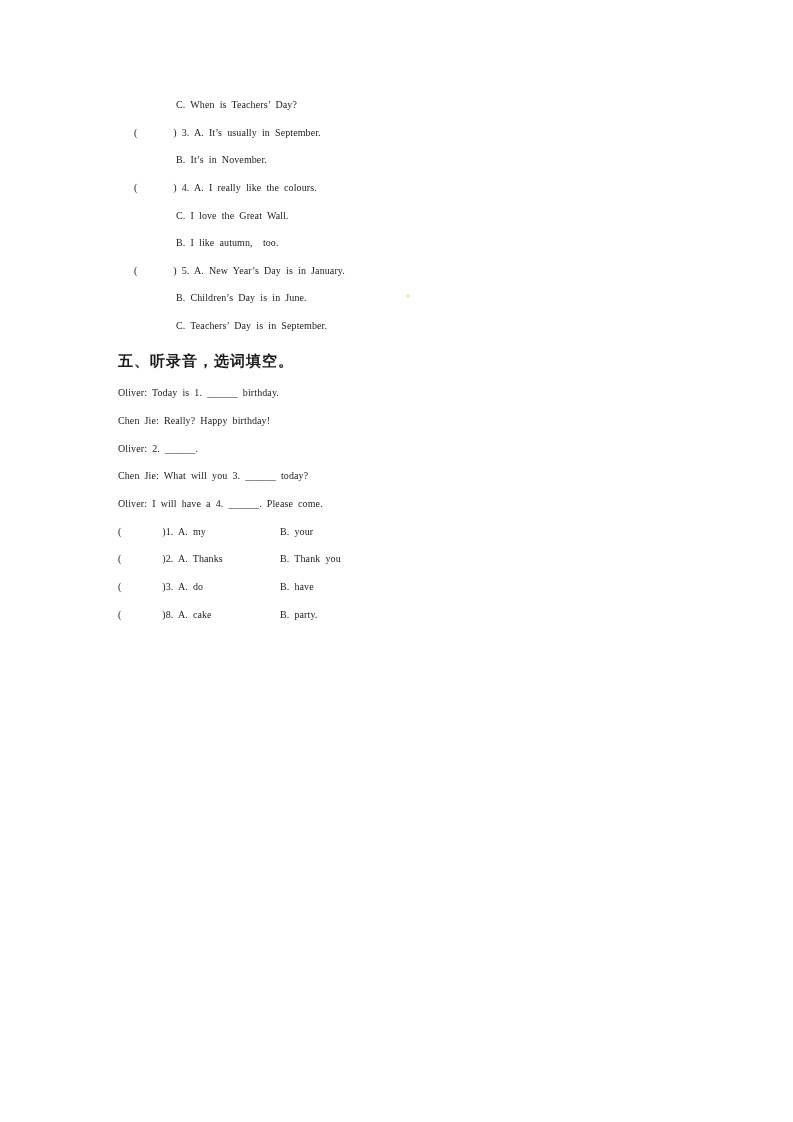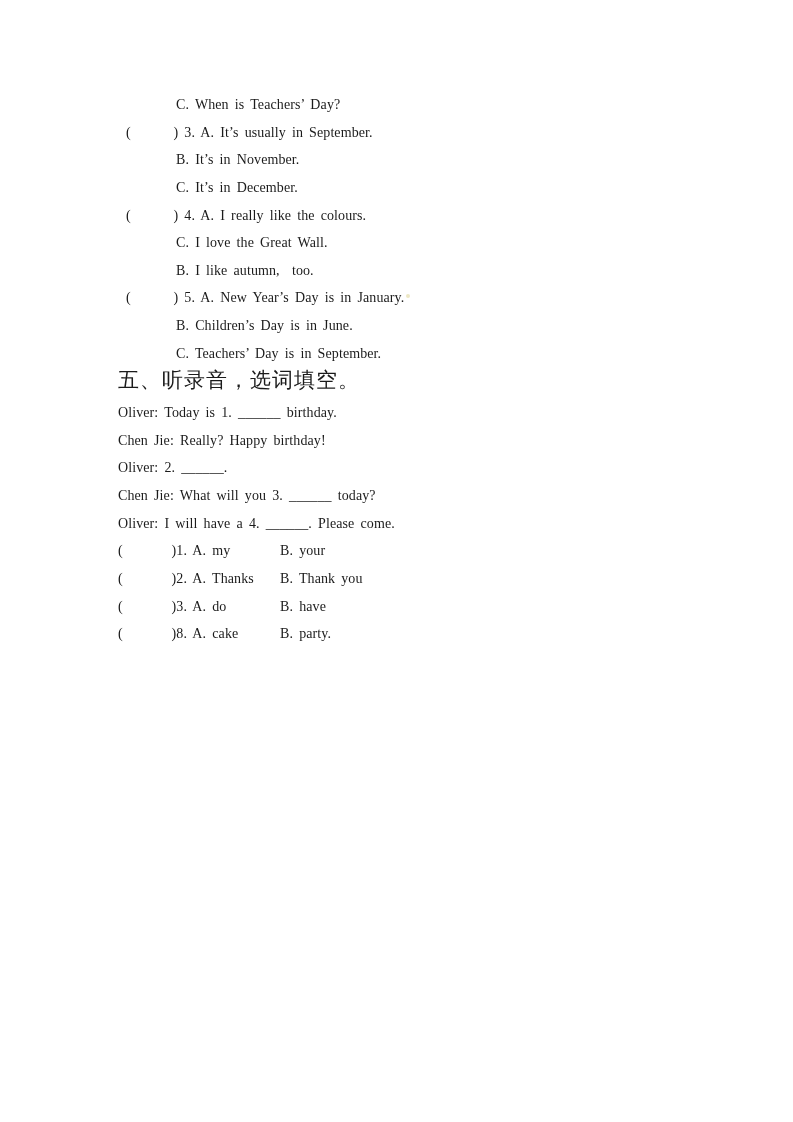"C. When is Teachers’ Day?" .line { font-size: 14px -> 10px }
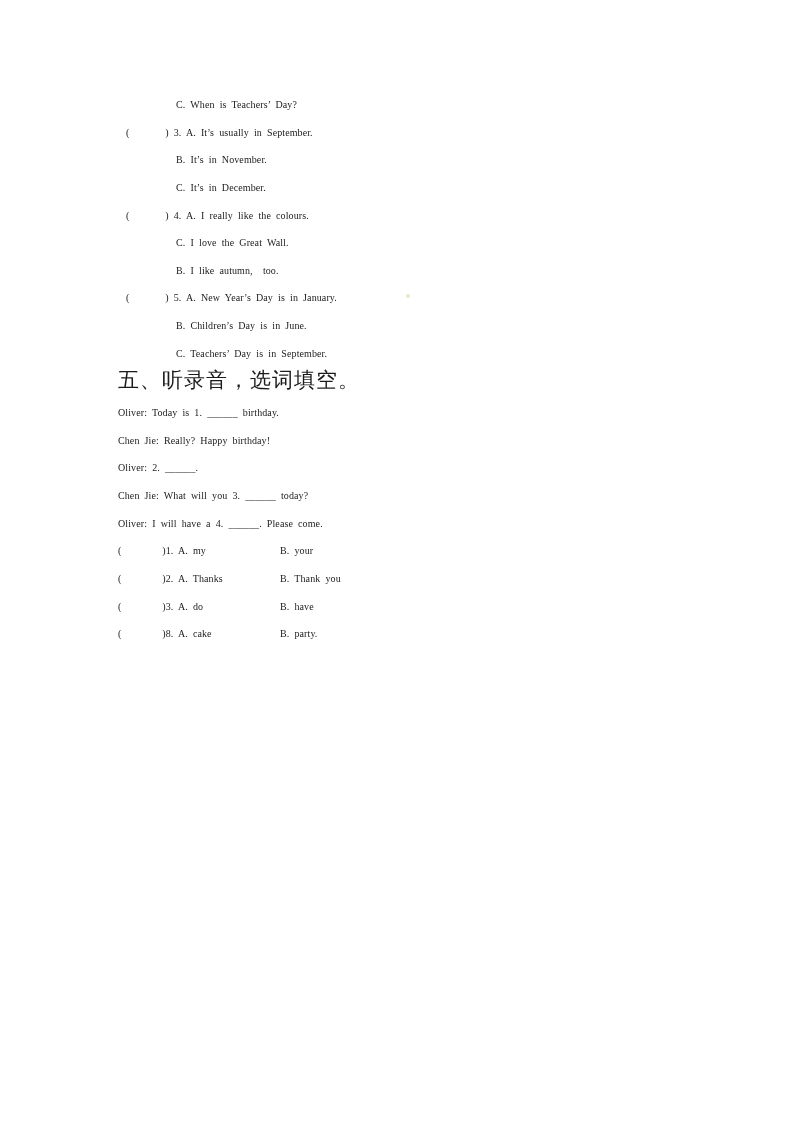"( ) 3. A. It’s" .item { margin-left: 8px -> 16px }
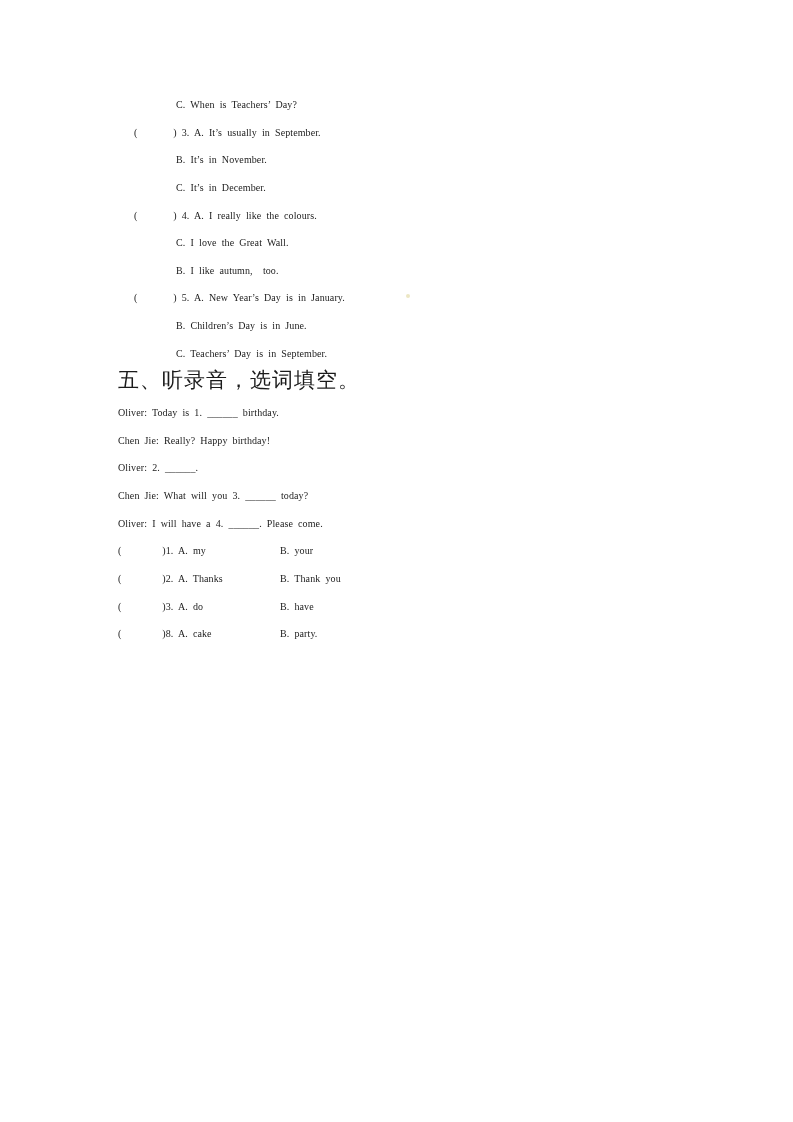"C. It’s in December." div.line { html: <div>C. It’s in December.</div> -> none }
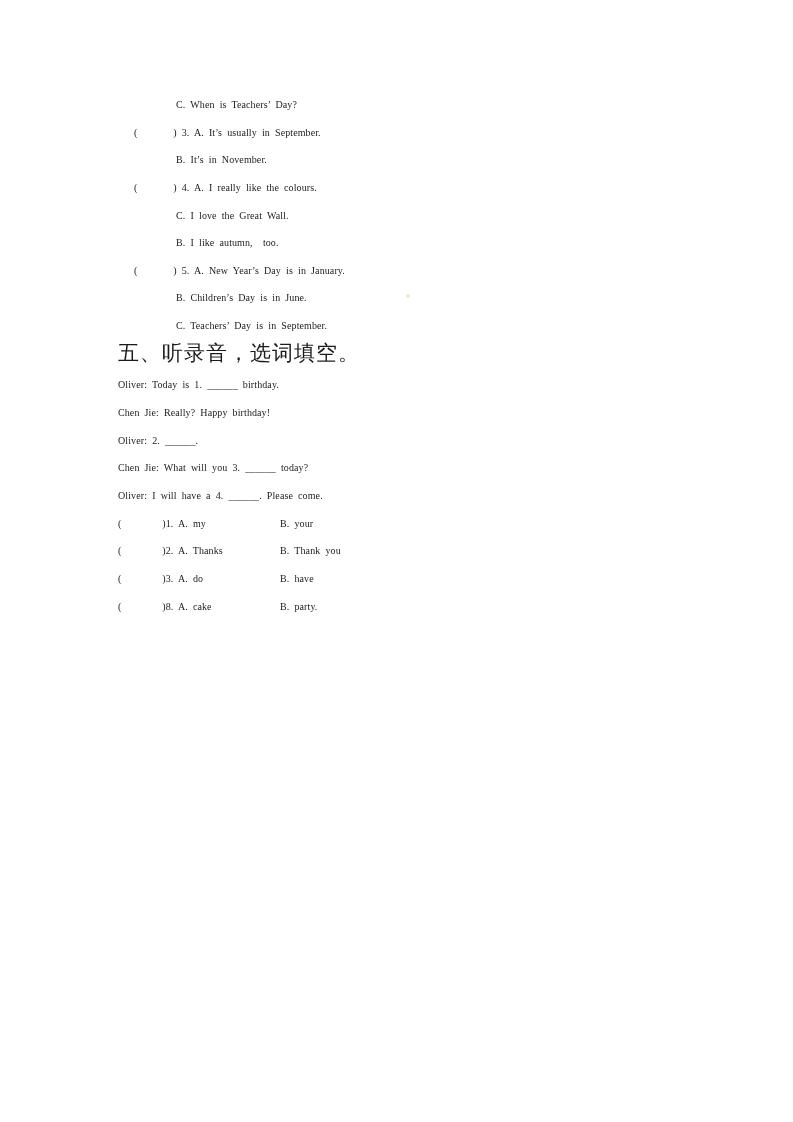"五、听录音，选词填空。" .heading { font-size: 21px -> 15px; font-weight: normal -> bold; margin-top: none -> 8px }
